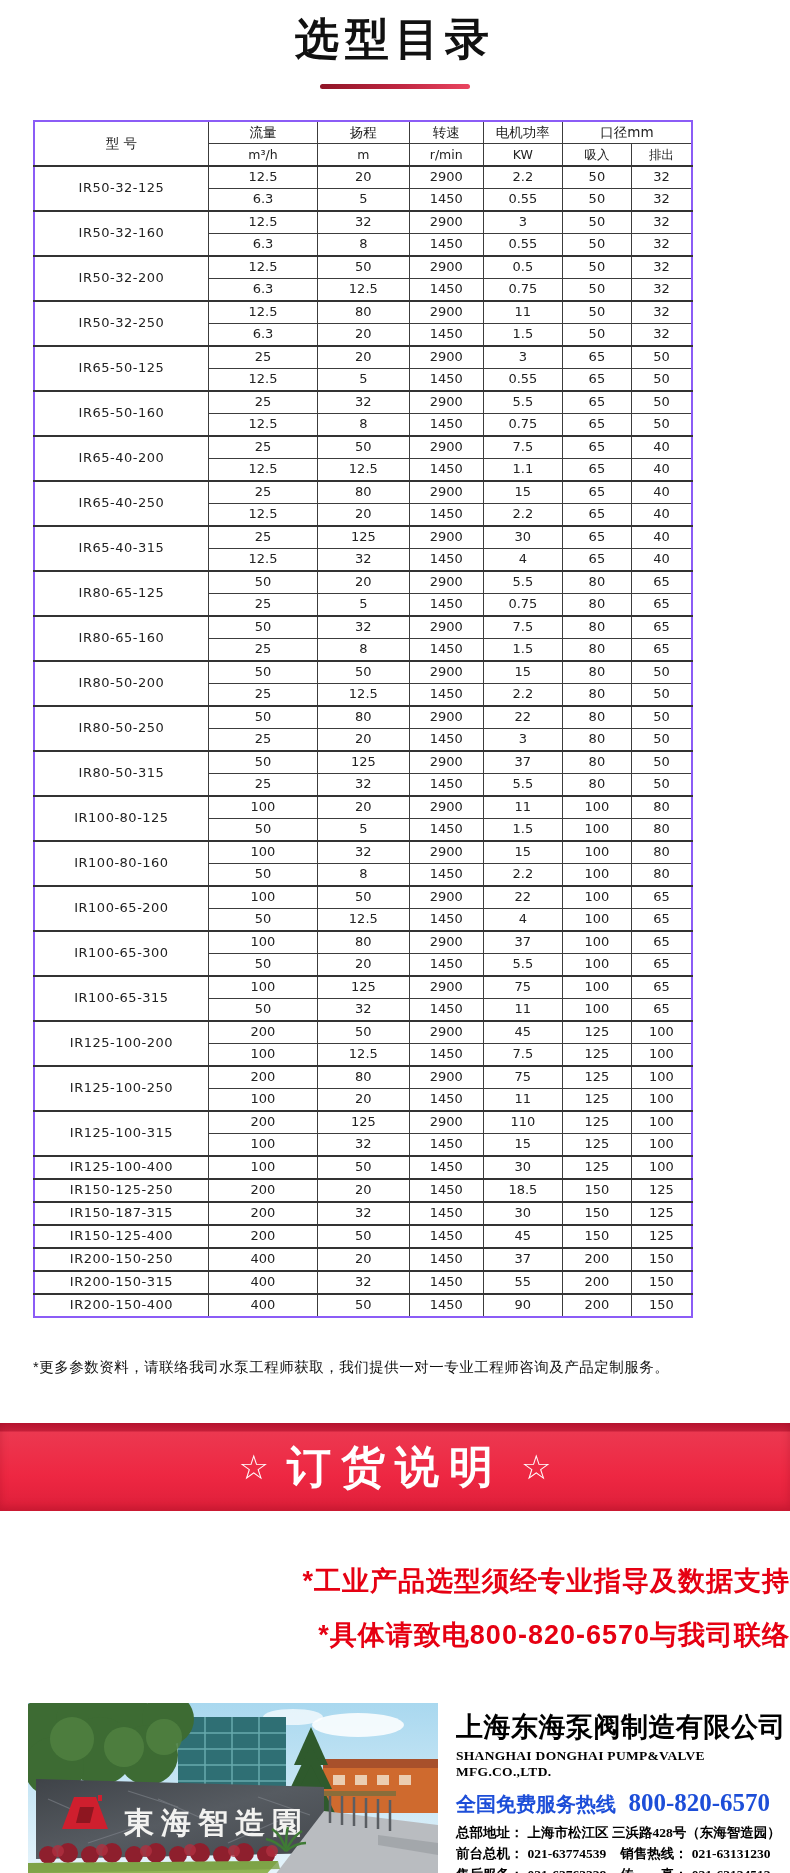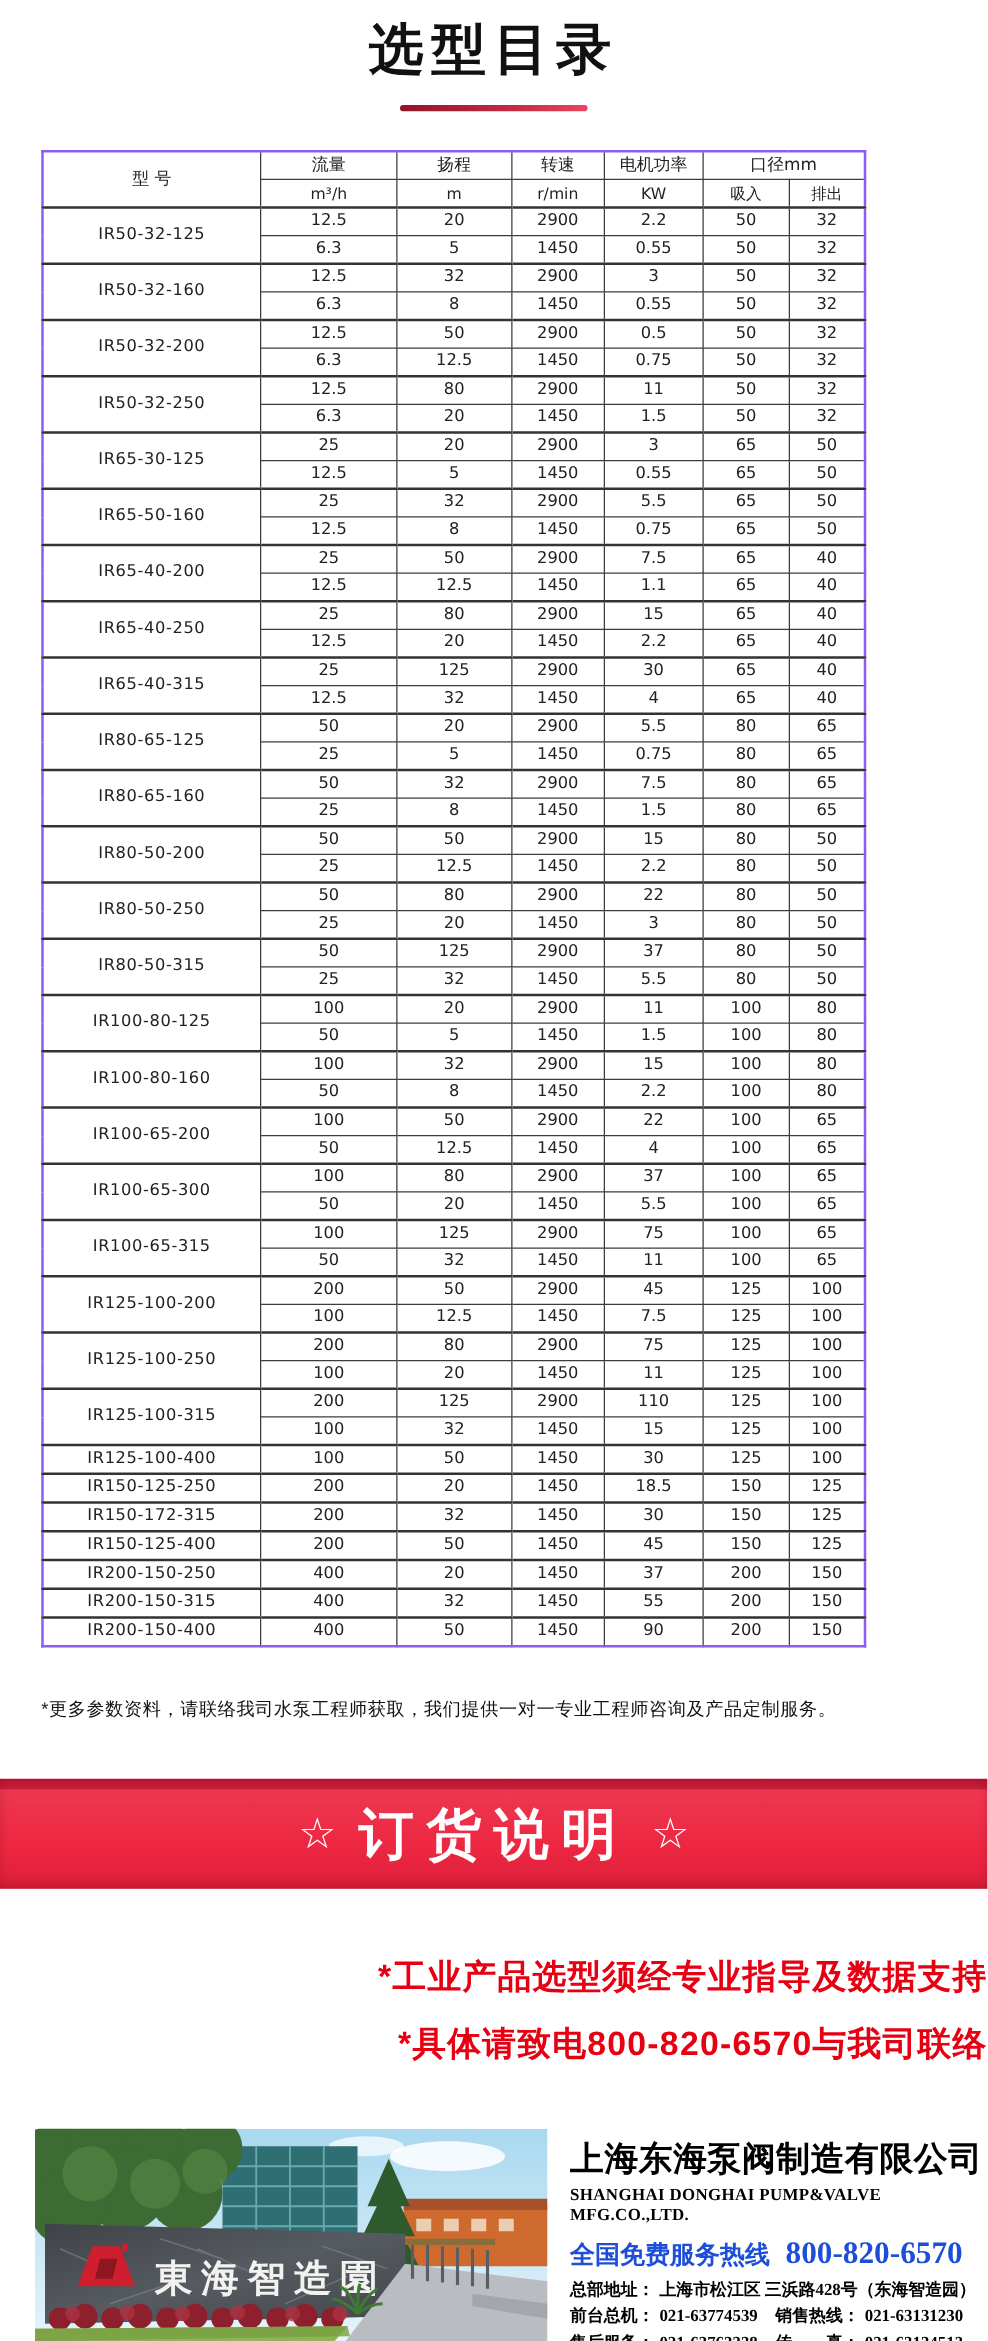"IR65-30-125" td.model { text: IR65-30-125 -> IR65-50-125 }
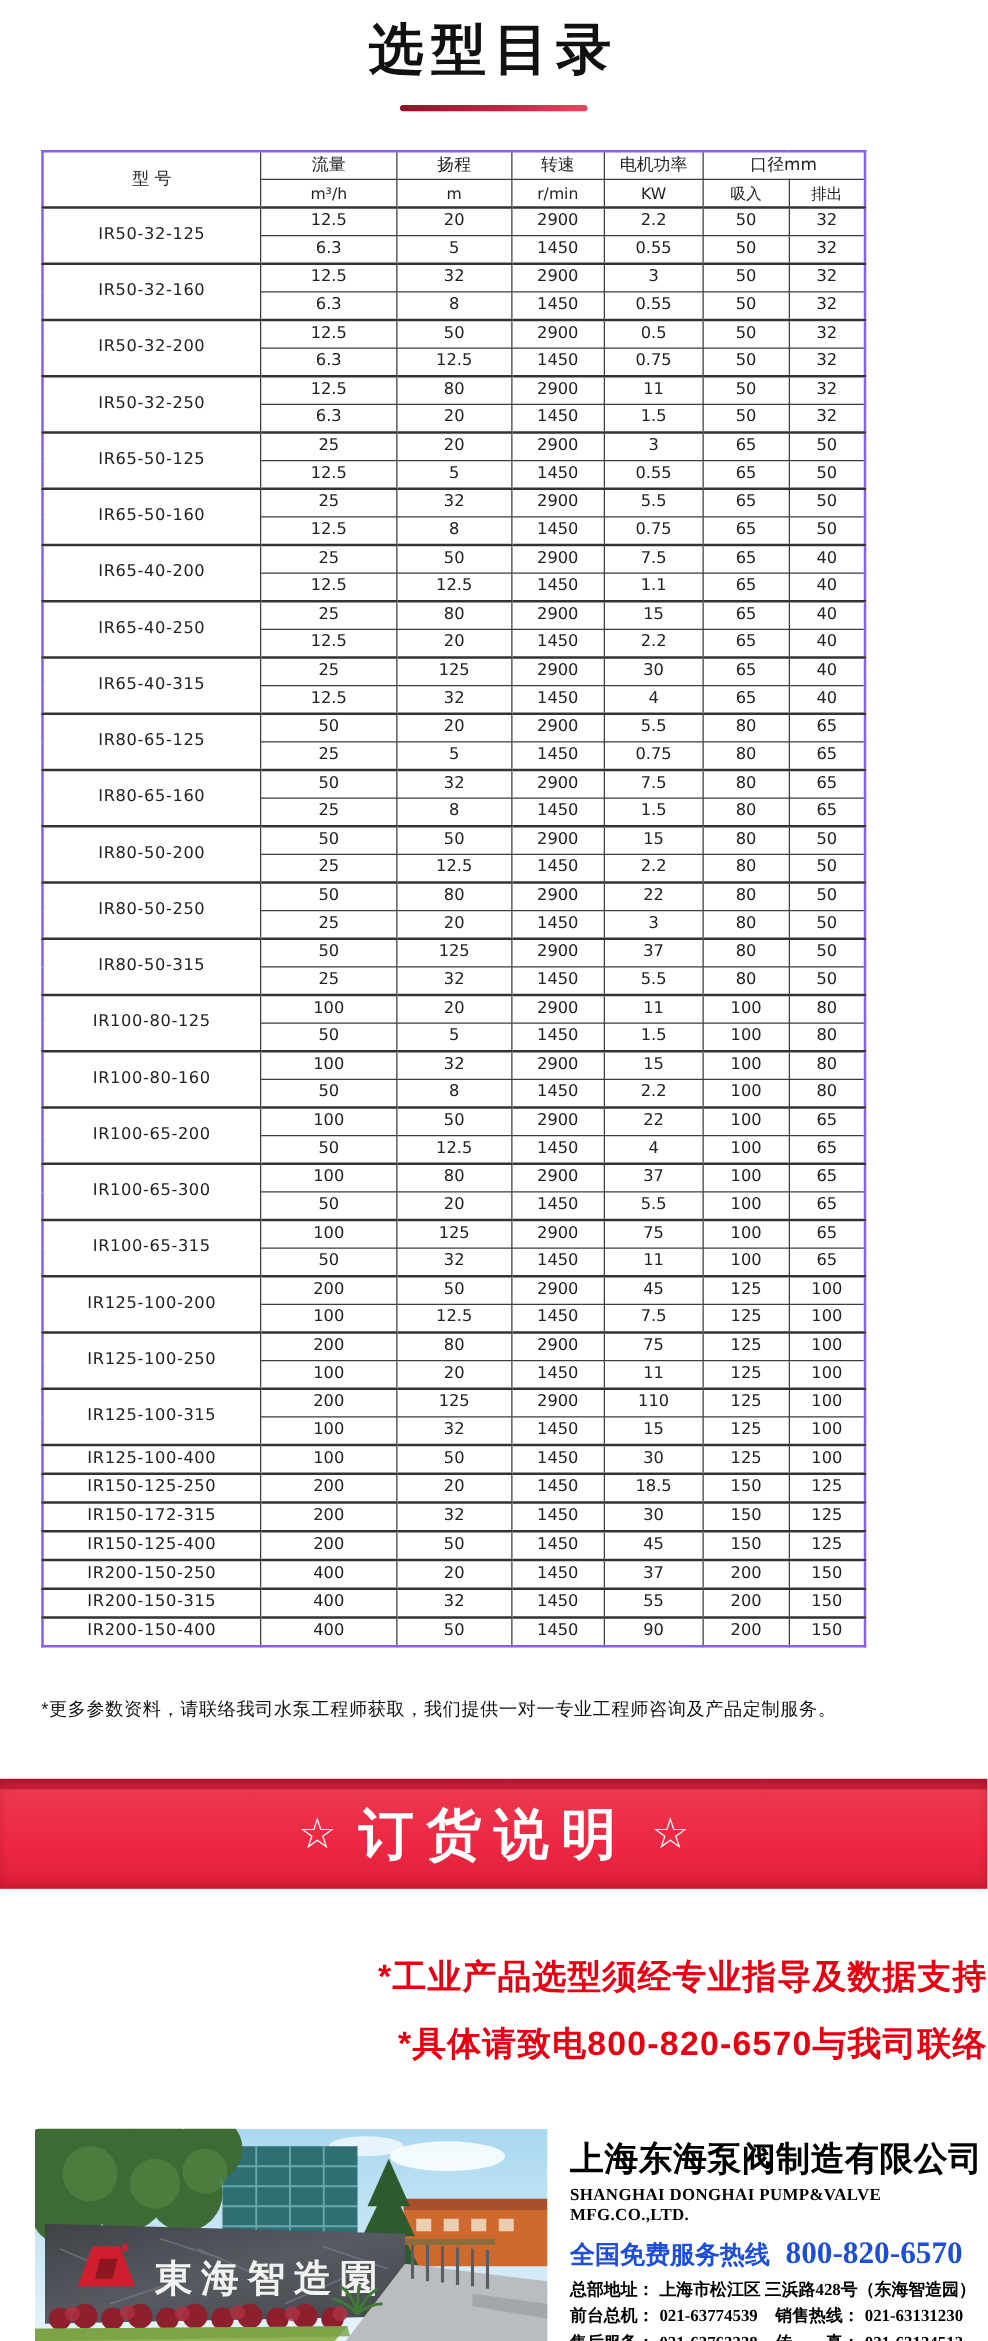"IR150-172-315" td.model { text: IR150-172-315 -> IR150-187-315 }
